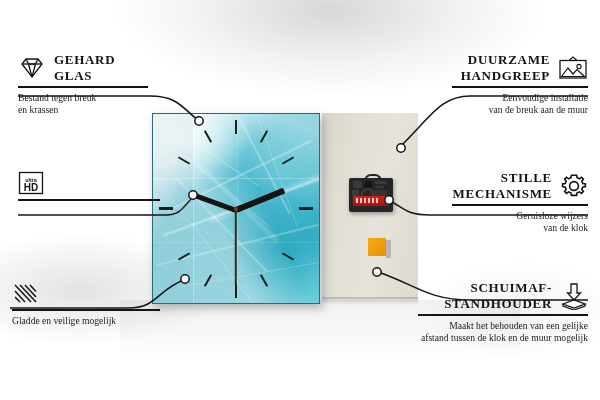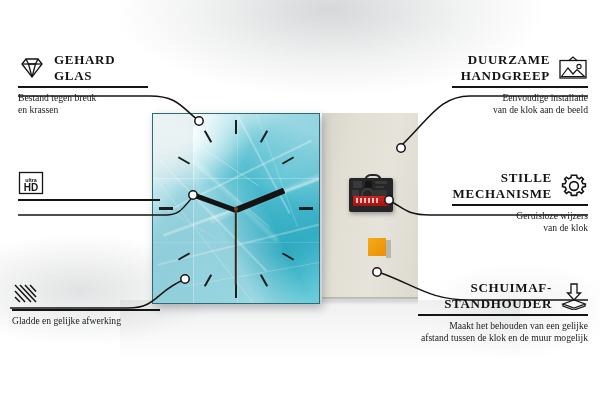"Eenvoudige installatie" div.sub { text: klok aan de beeld -> breuk aan de muur }
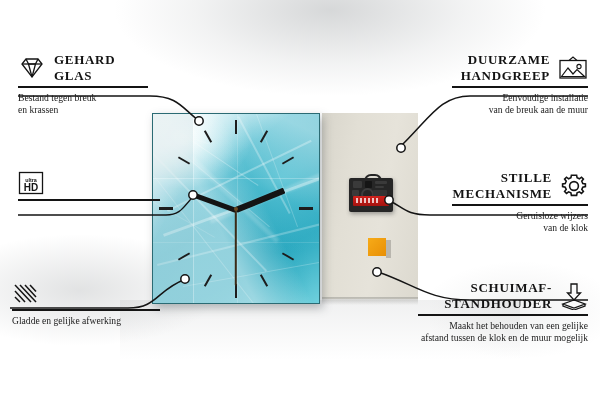"Gladde en gelijke afwerking" div.sub { text: gelijke afwerking -> veilige mogelijk }
